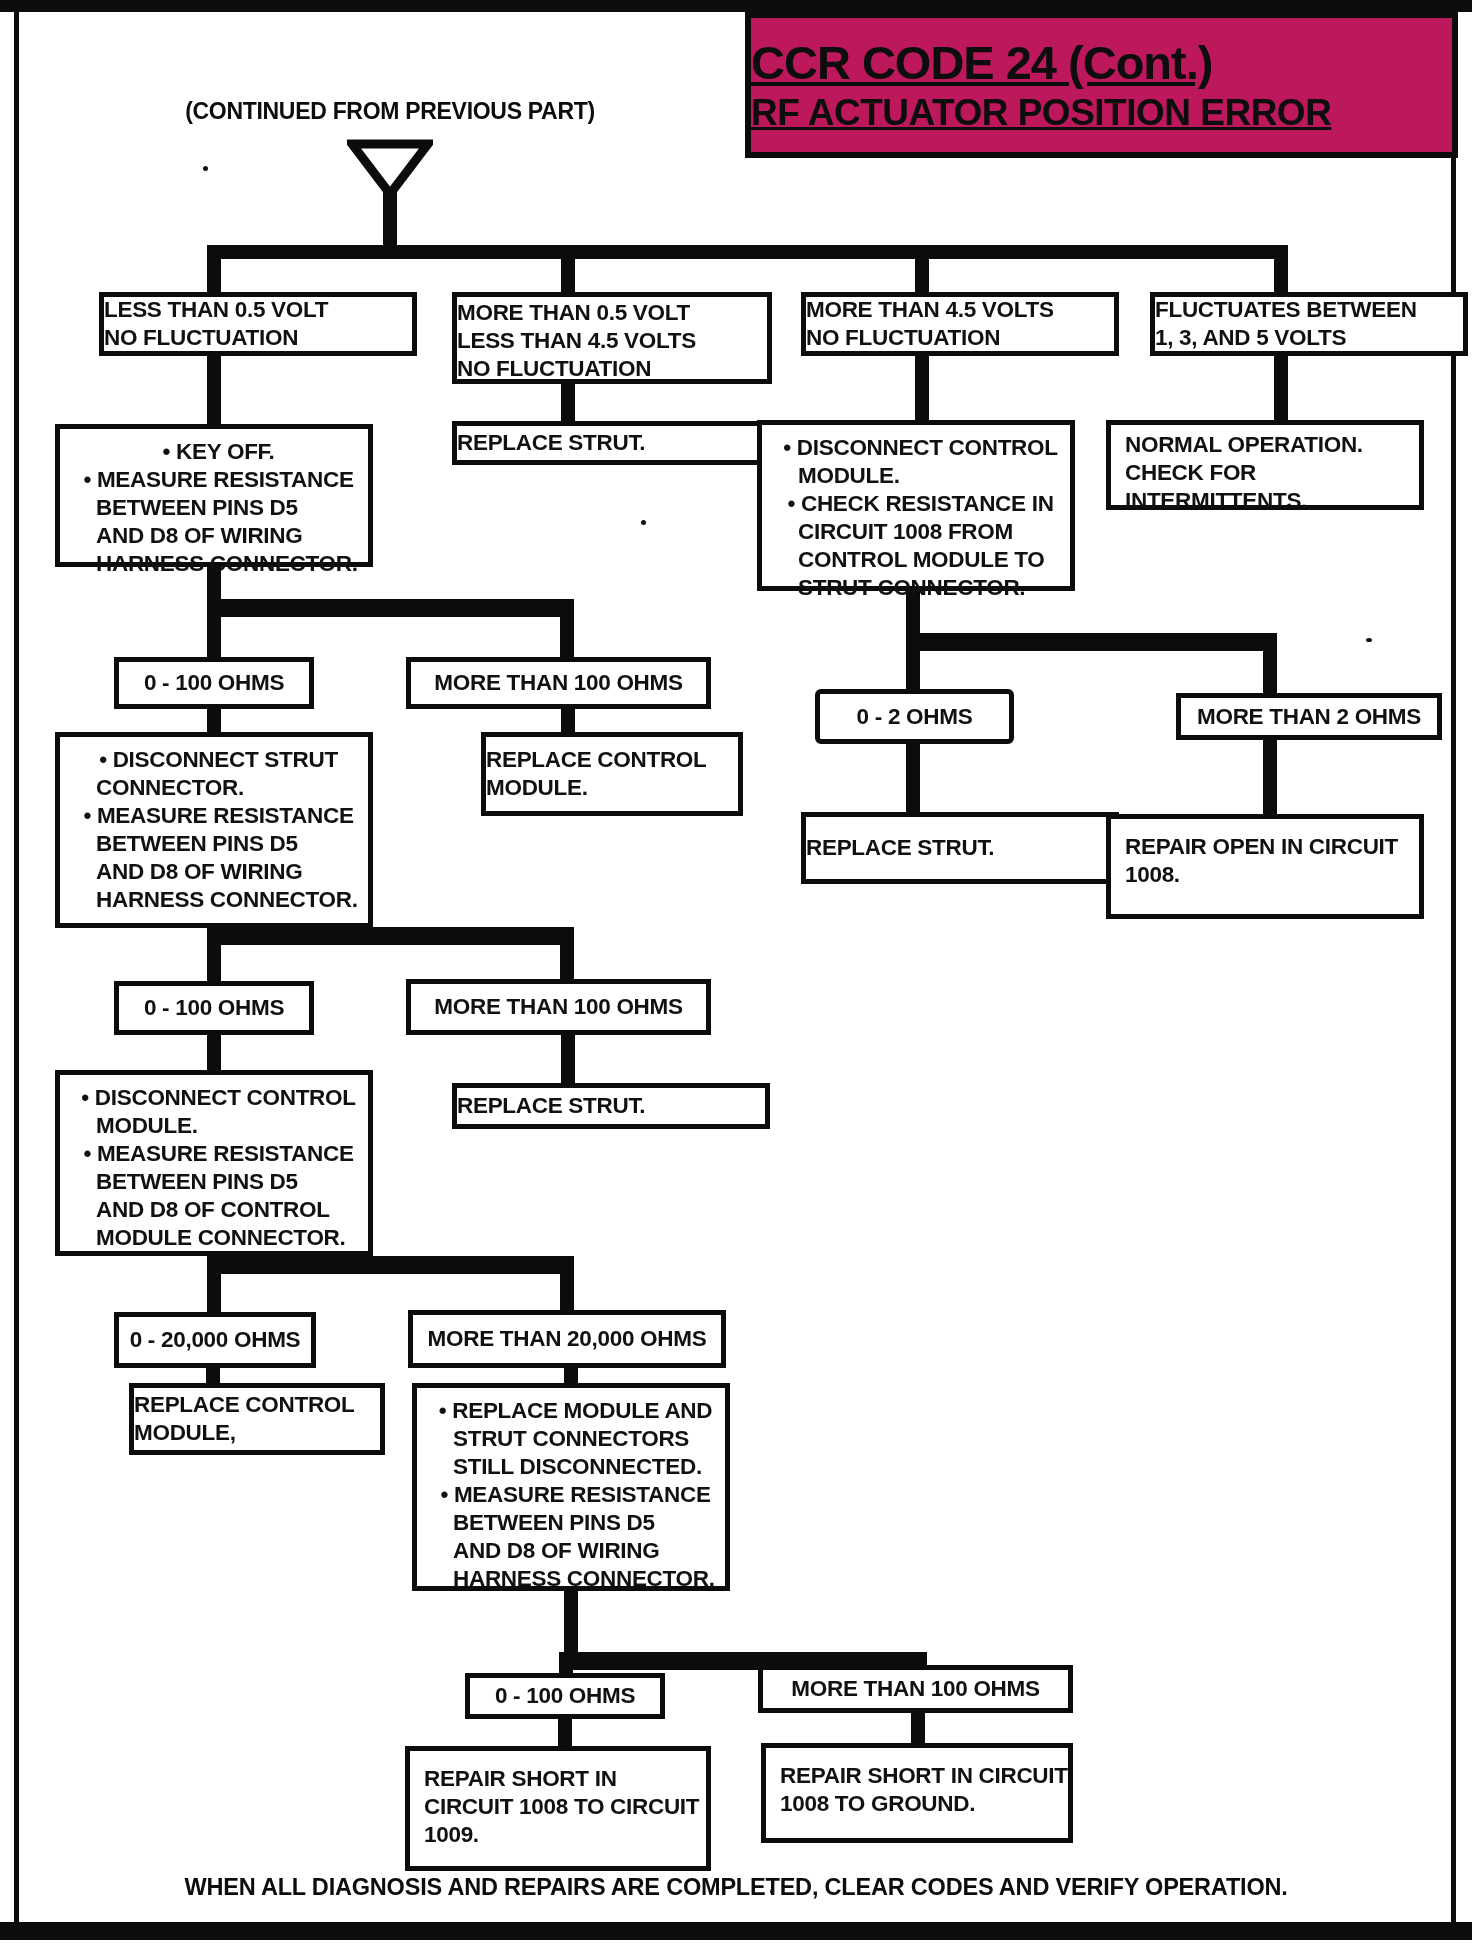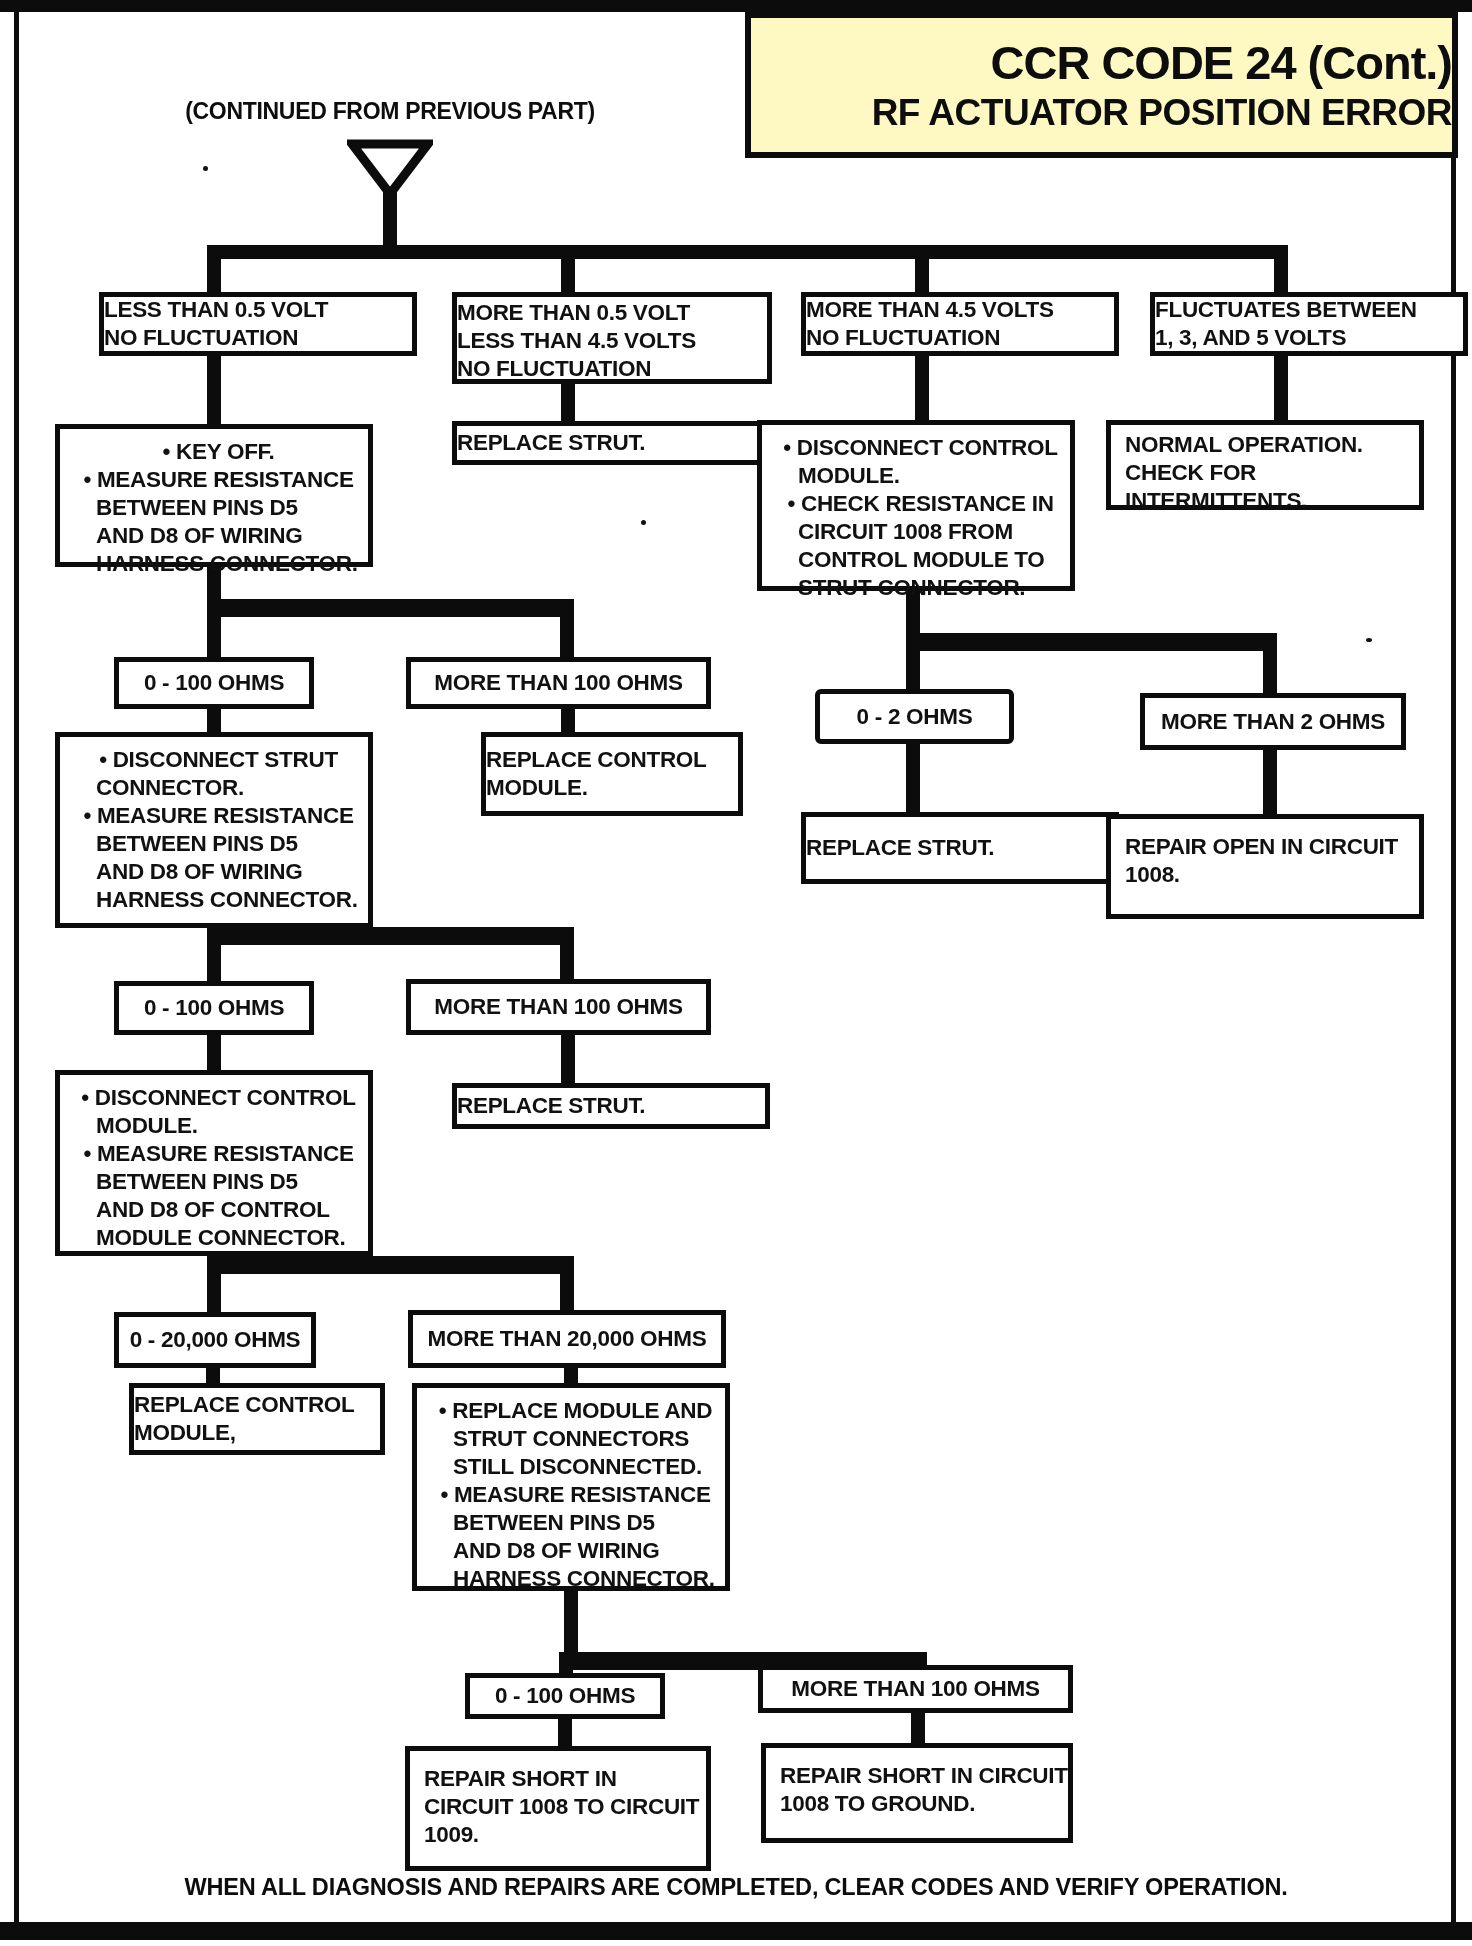"CCR CODE 24 (Cont.)" #title-box { background: #fef9c3 -> #be185d; text-align: right -> left; text-decoration: none -> underline }
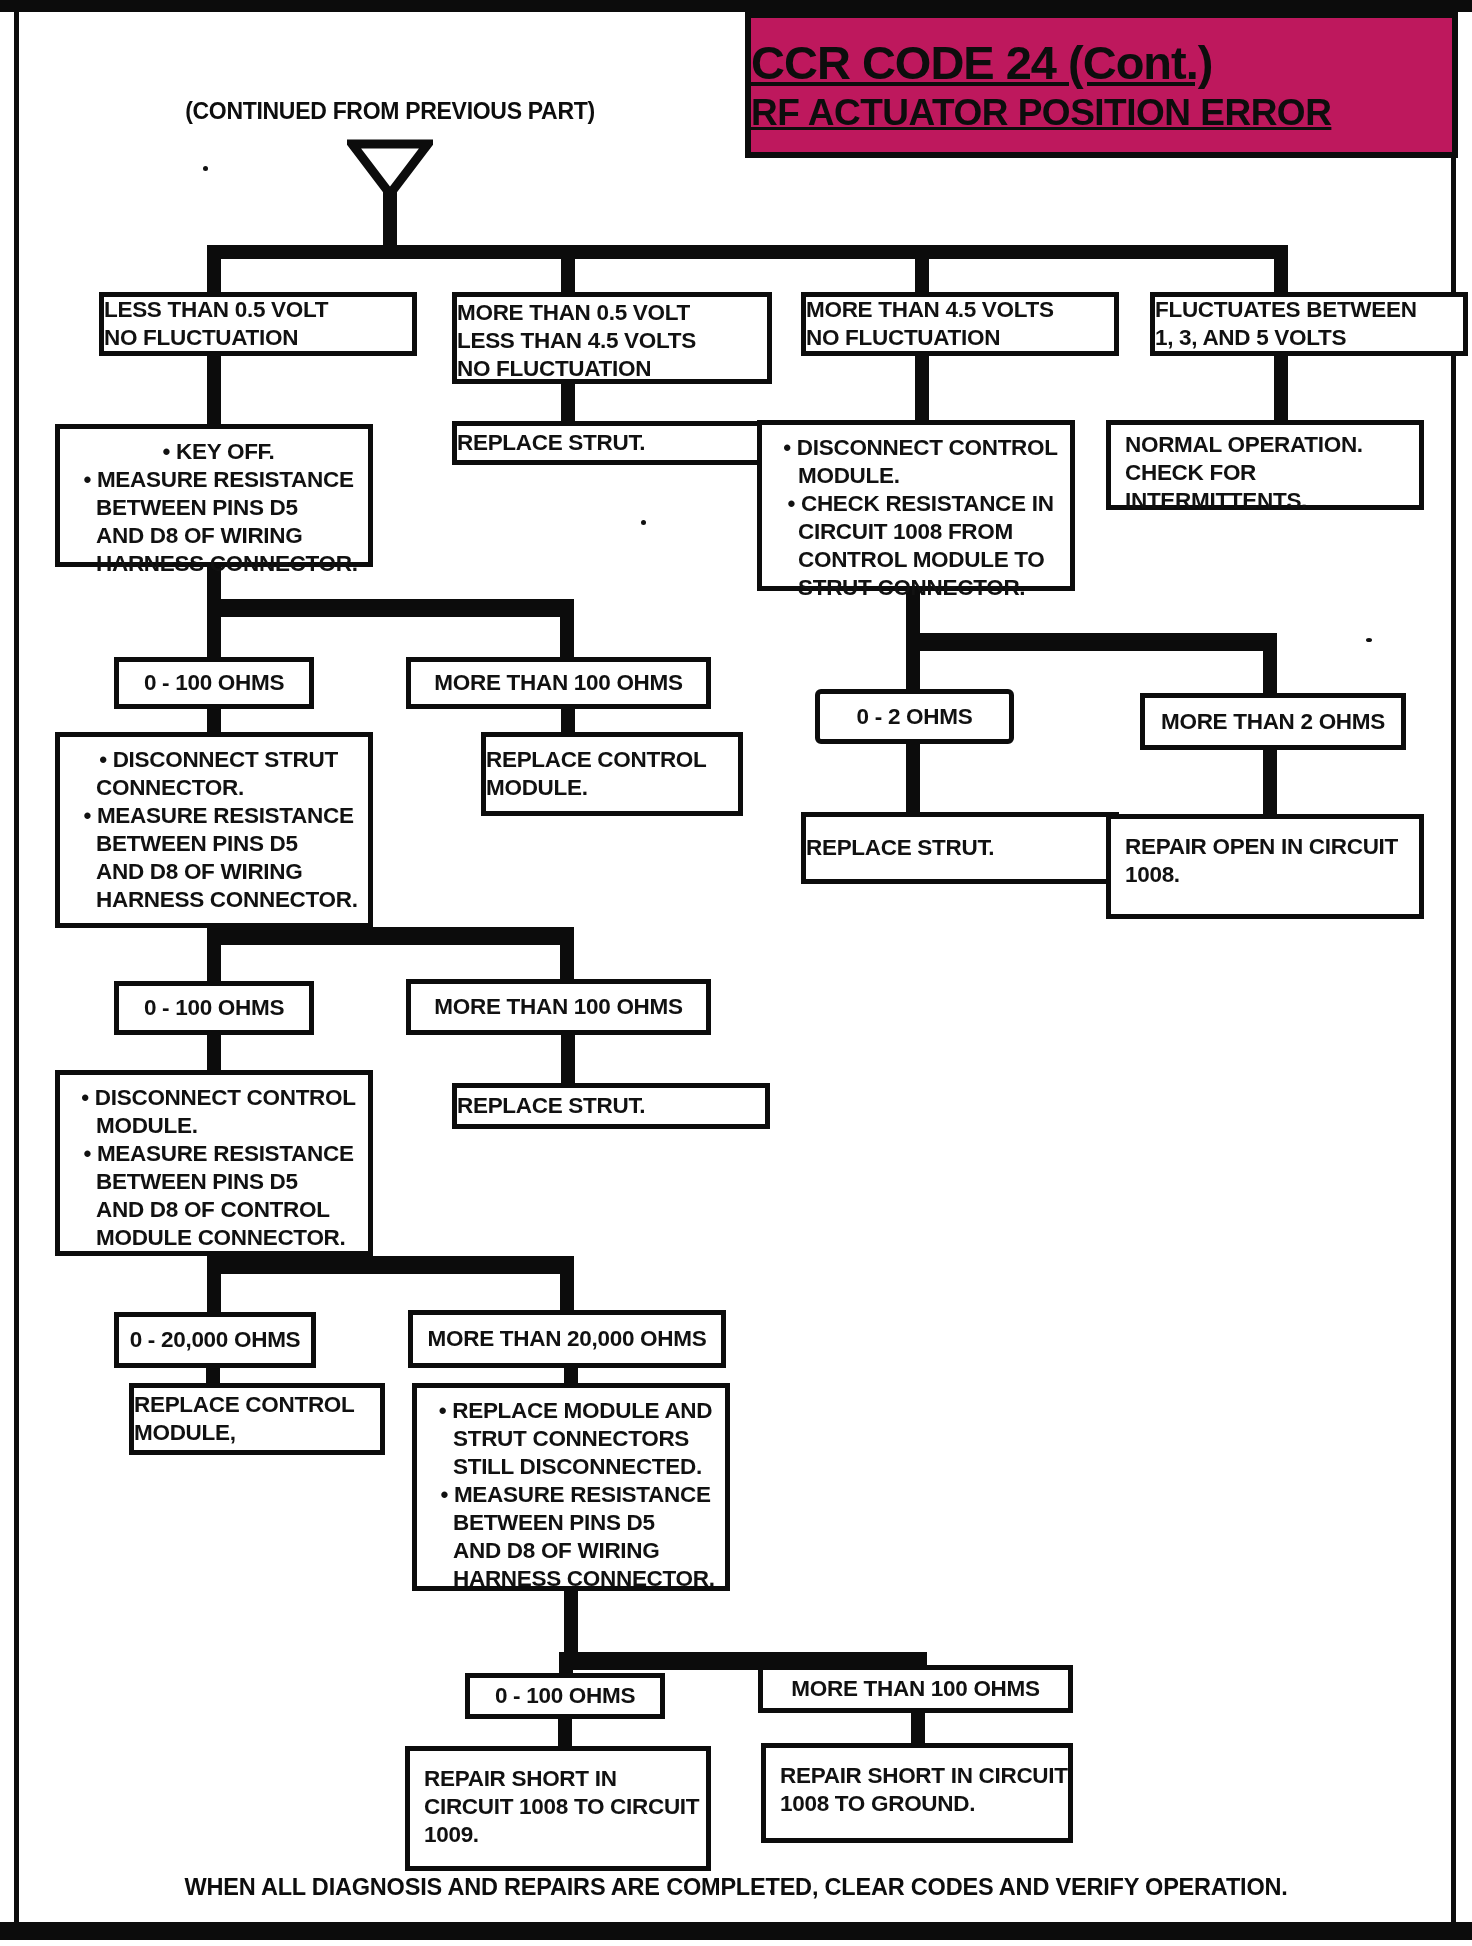"MORE THAN 2 OHMS" div.node { height: 57px -> 47px; left: 1140px -> 1176px }
